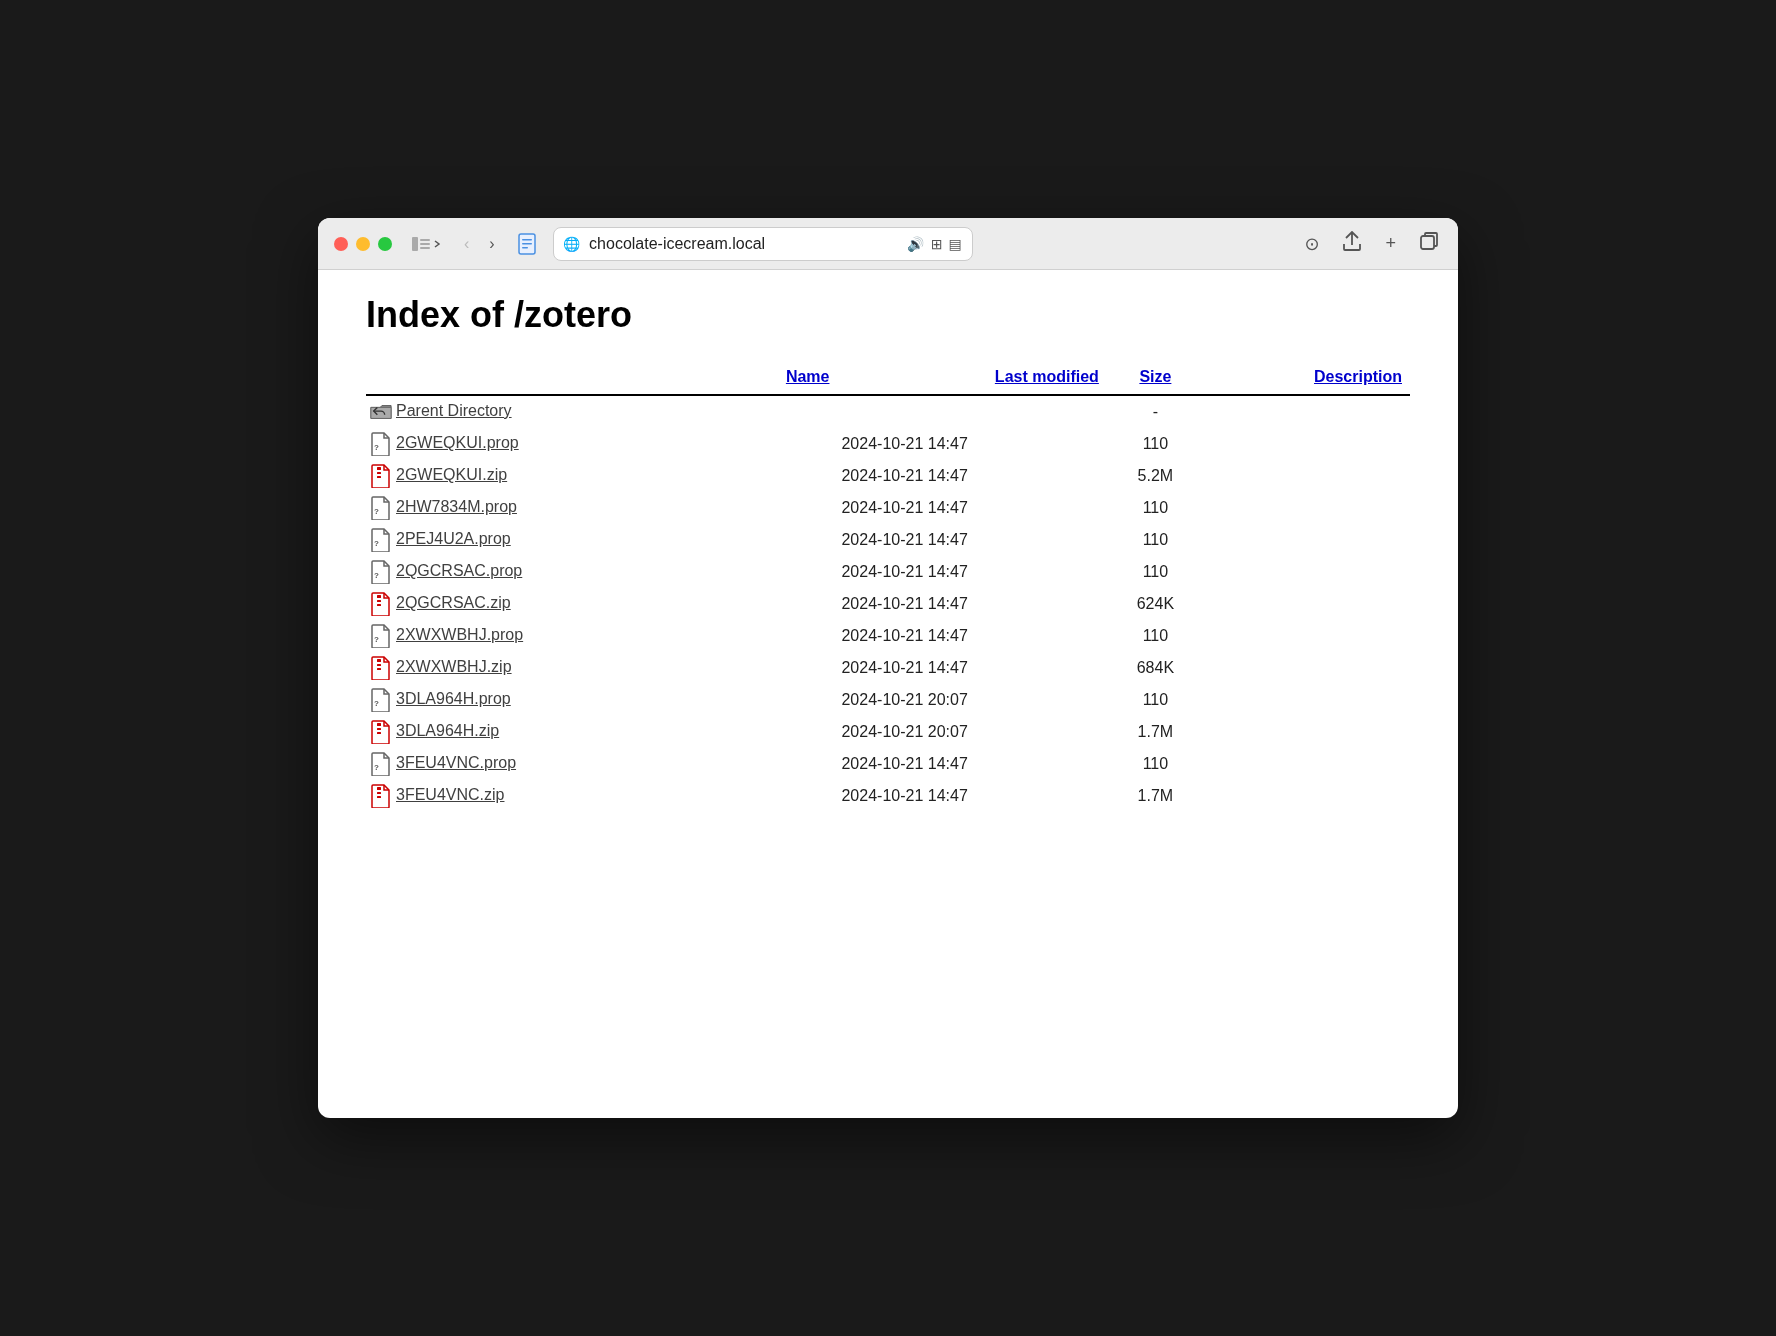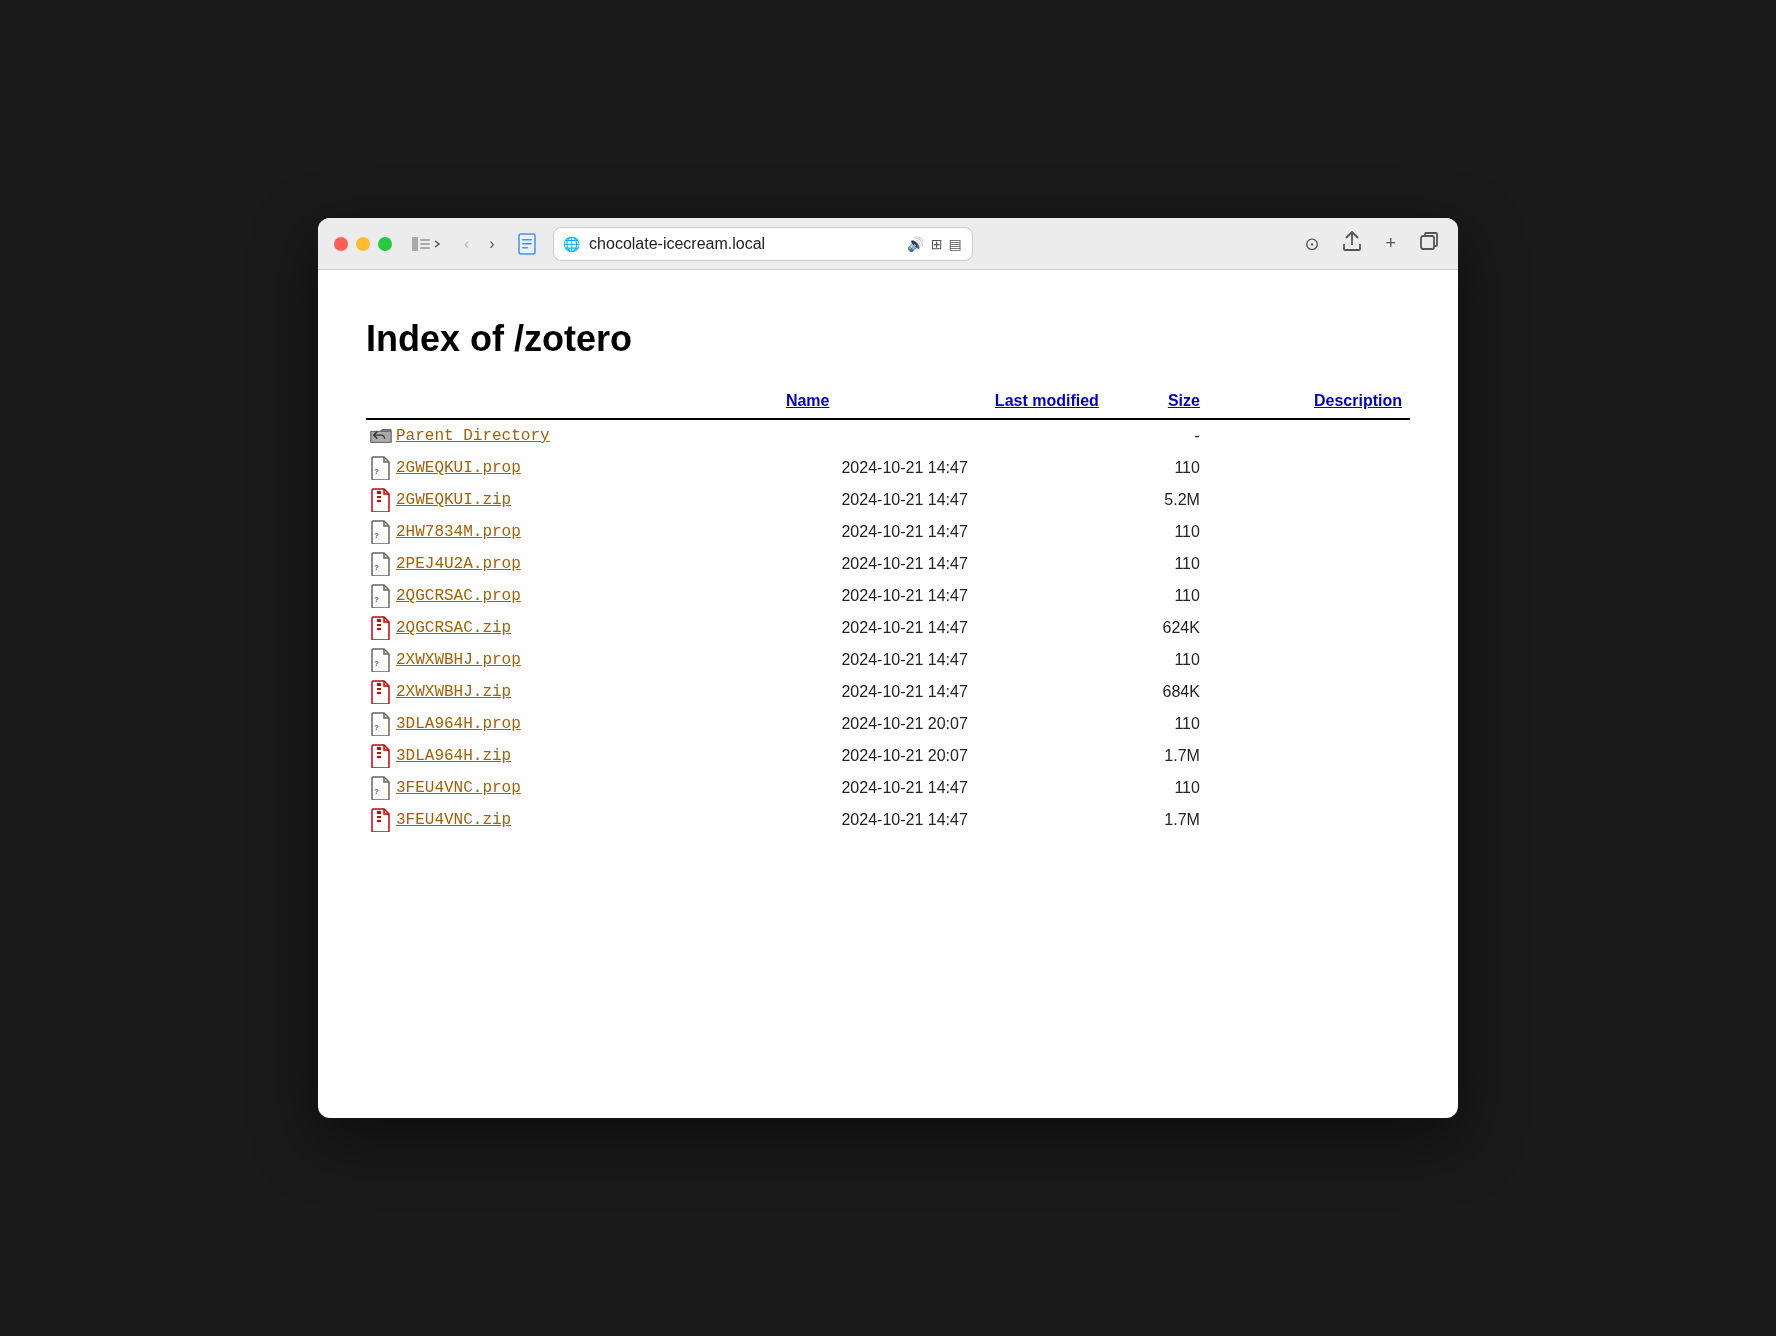"Index of /zotero" .content { padding: 48px 48px -> 24px 48px }
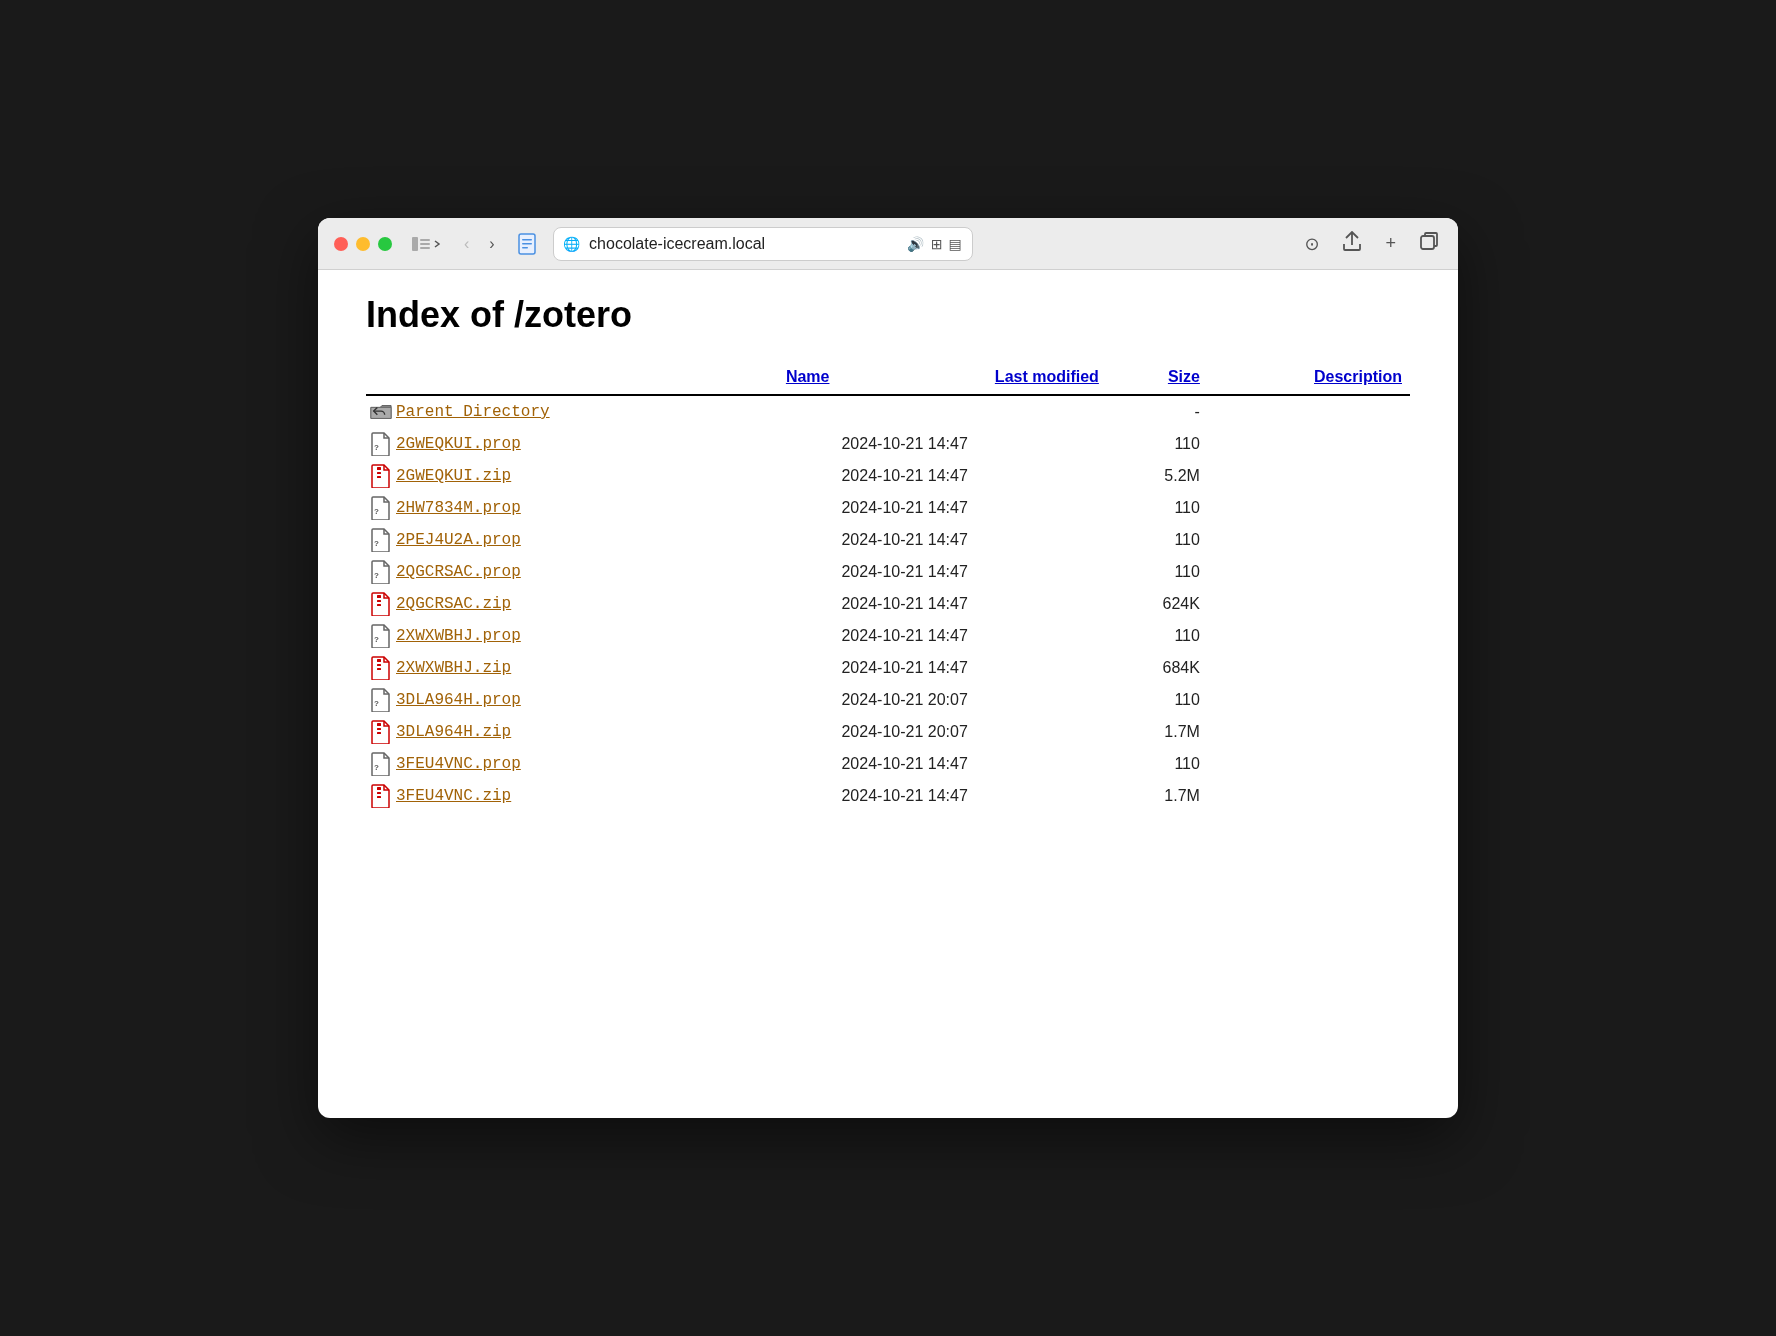"Size" .file-table .col-size { text-align: right -> center }
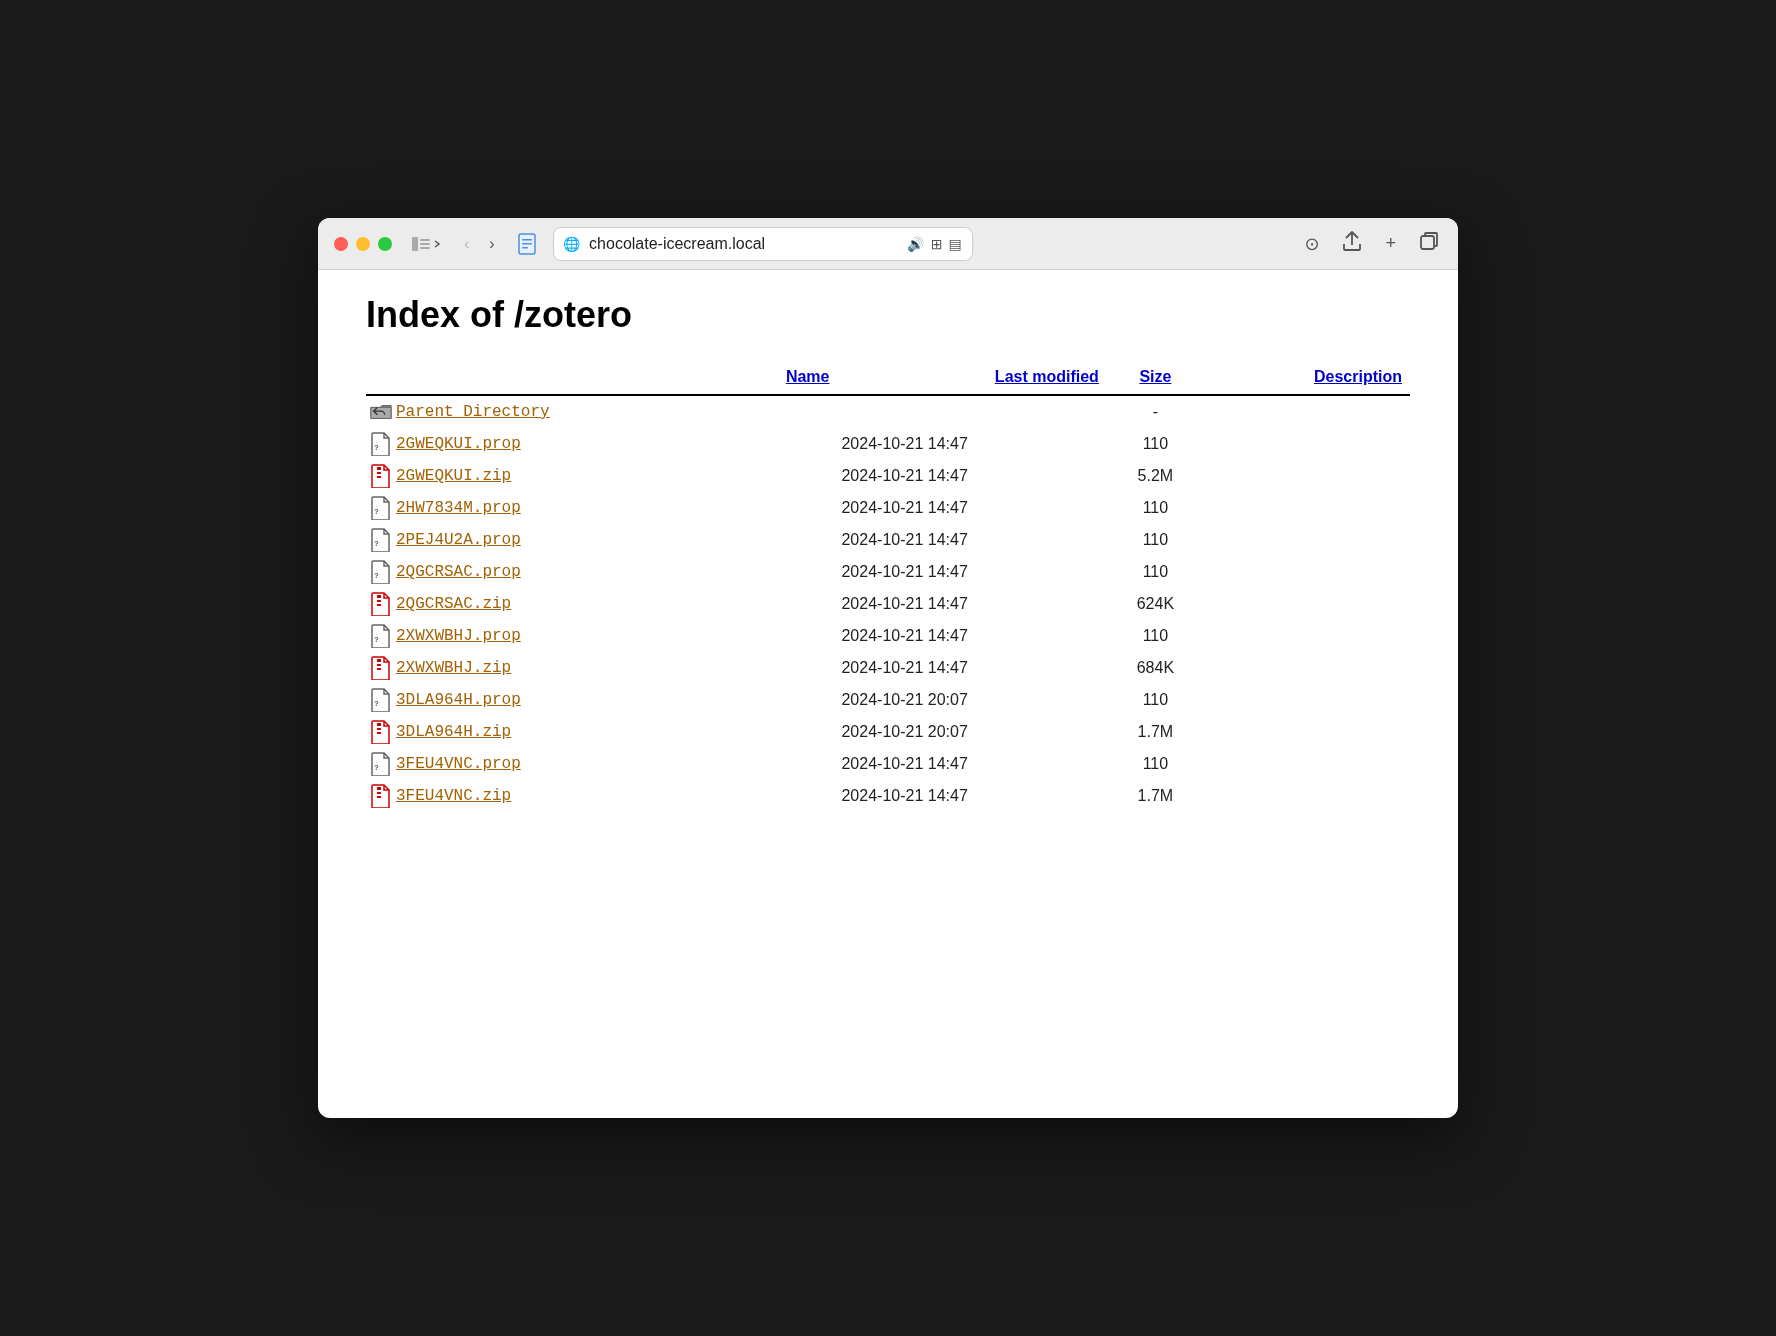"Parent Directory" .file-link { color: #a16207 -> #404040; font-family: Liberation Mono, monospace -> none }
